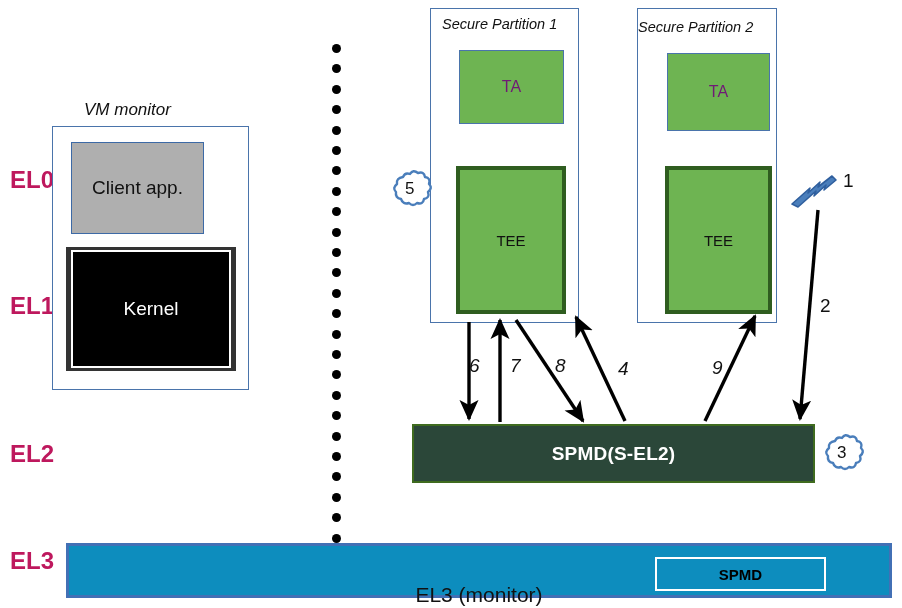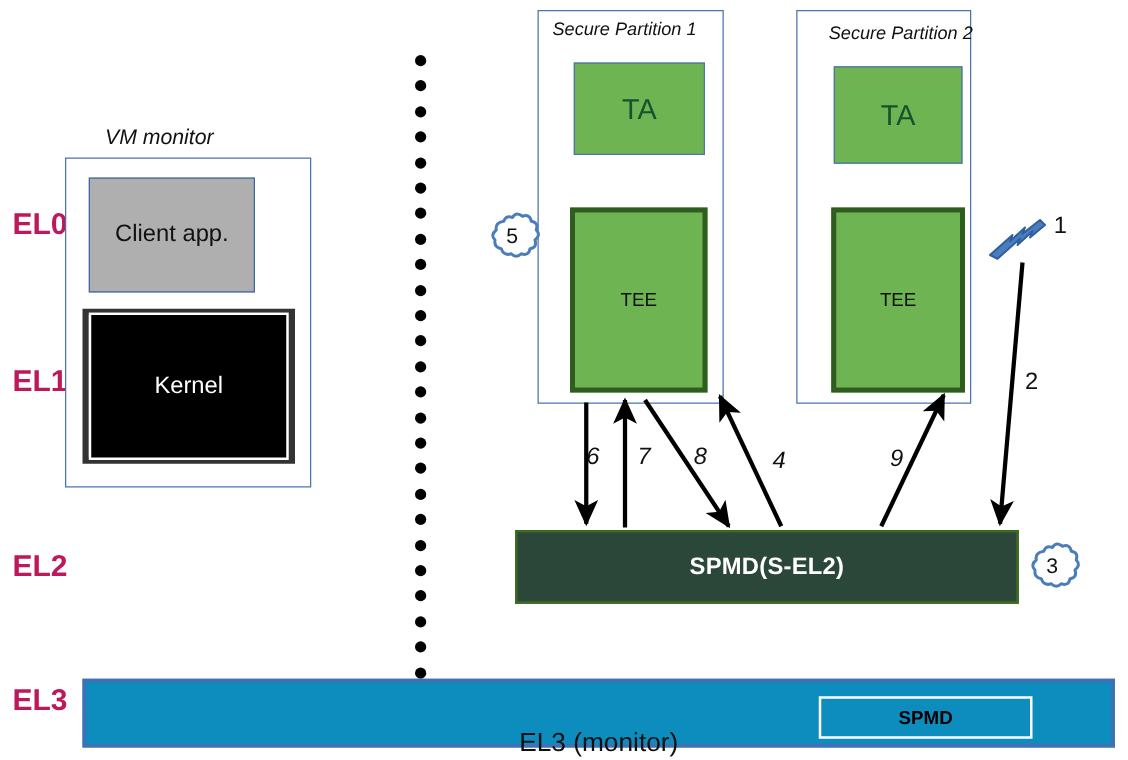"Secure Partition 2" div.abs { left: 663px -> 638px }
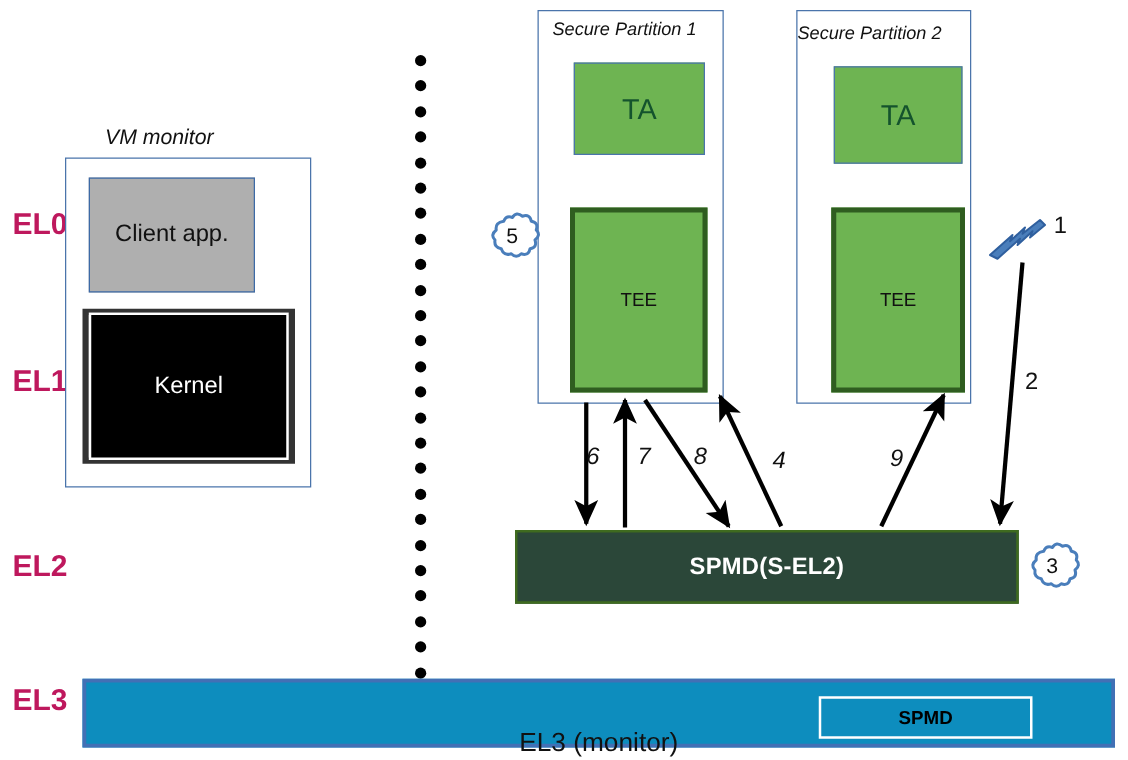"TA" .ta-box { color: #14532d -> #701a75; font-size: 23px -> 16px }
